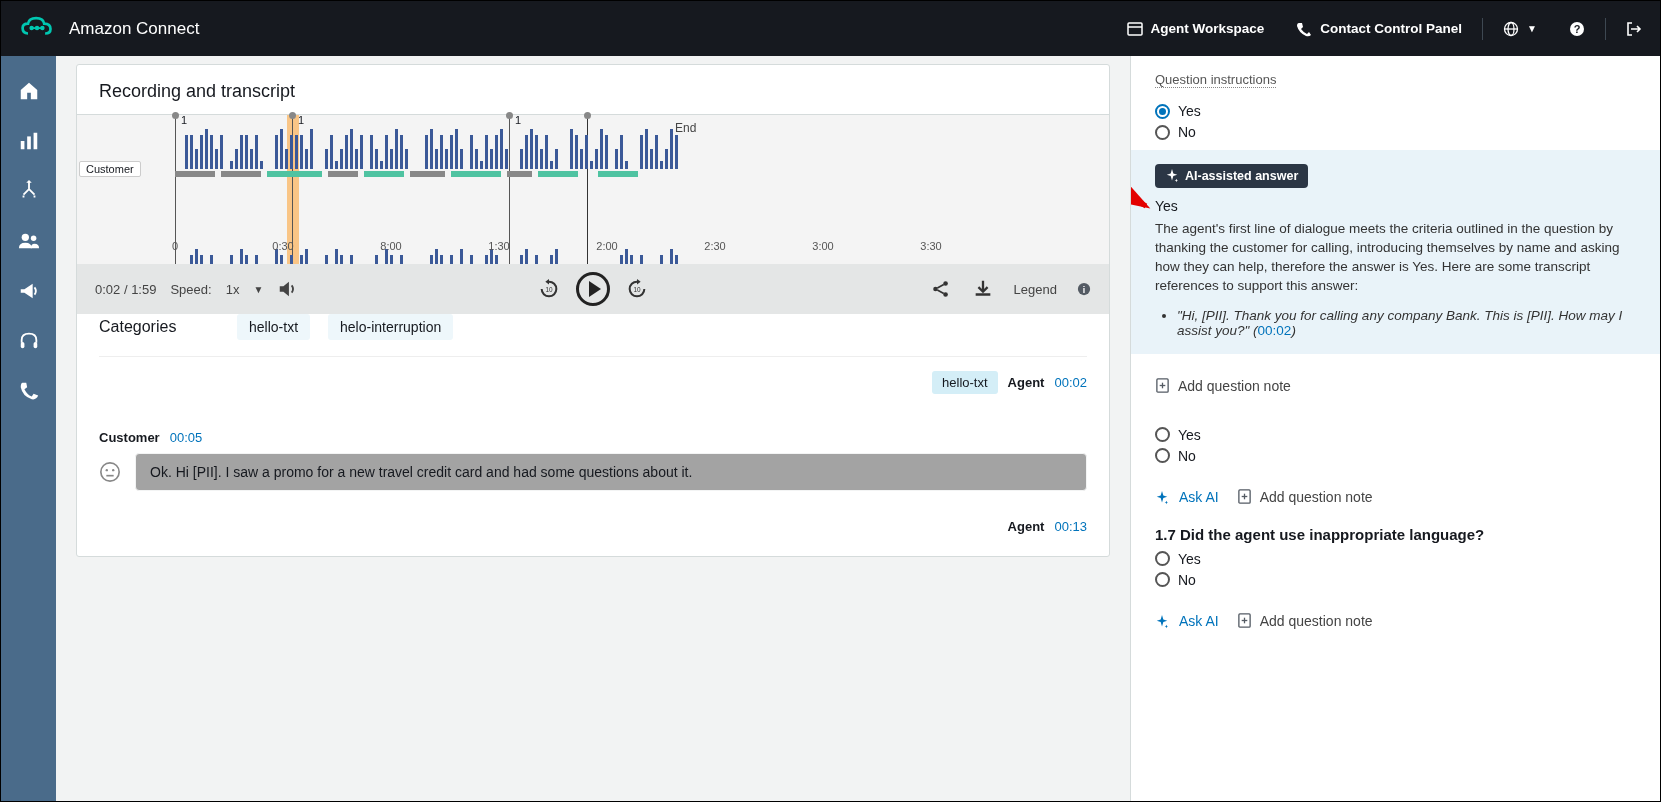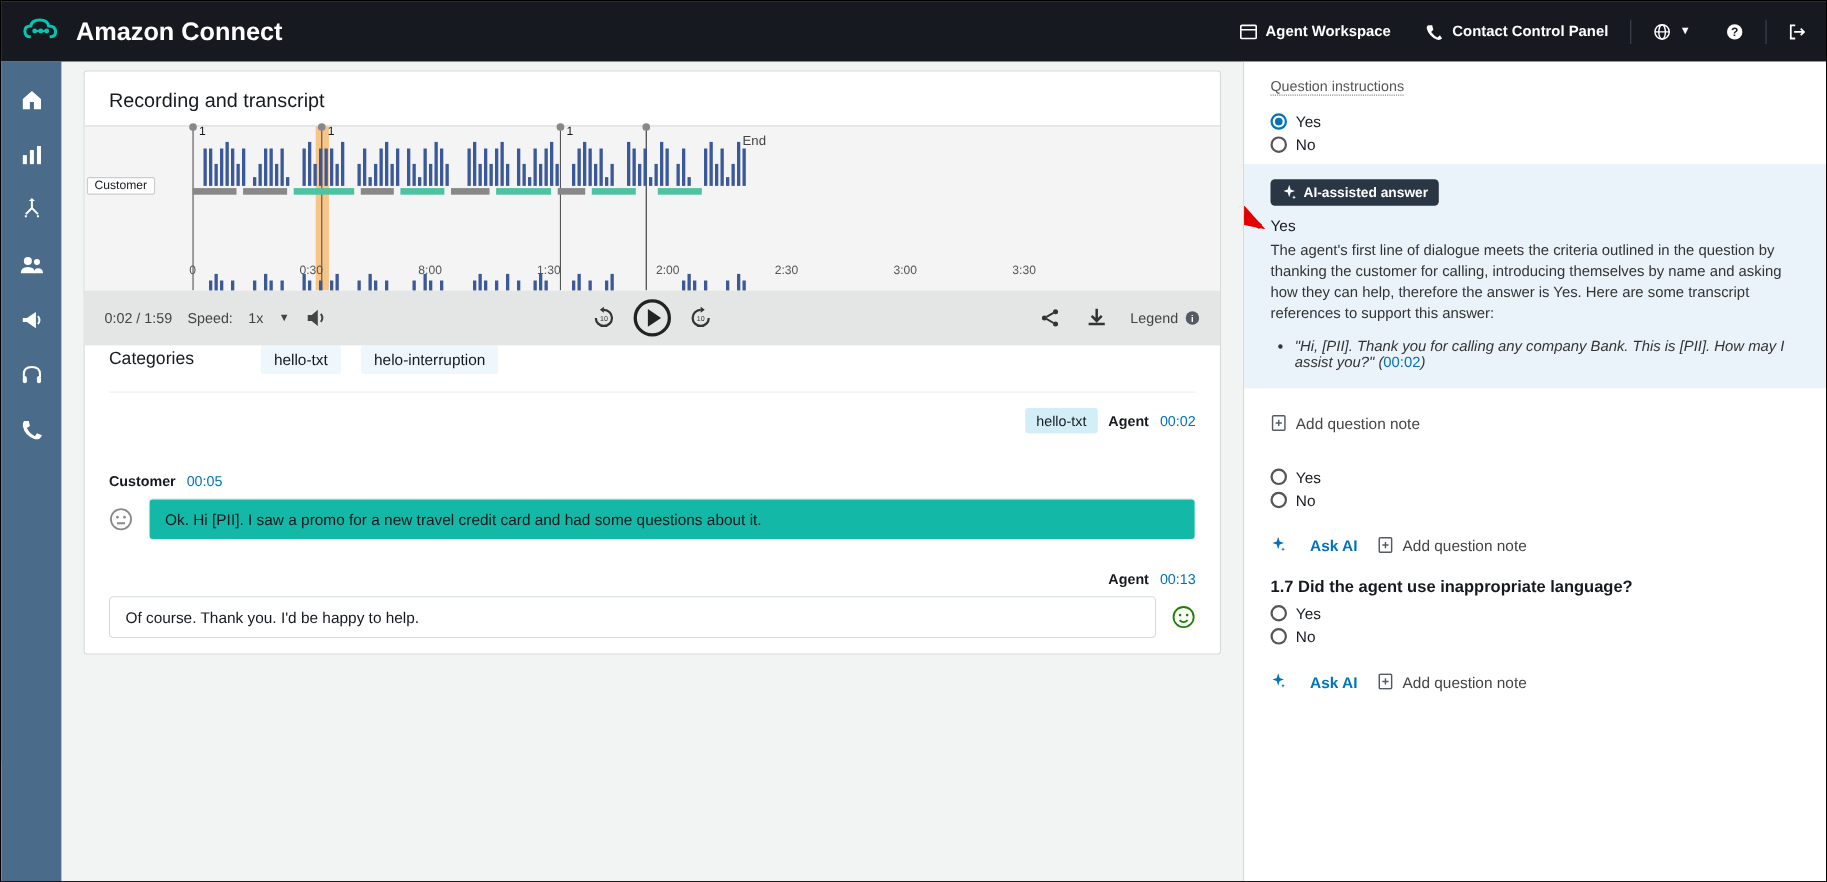"Amazon Connect" .logo-text { font-size: 23px -> 17px; font-weight: 700 -> 400 }
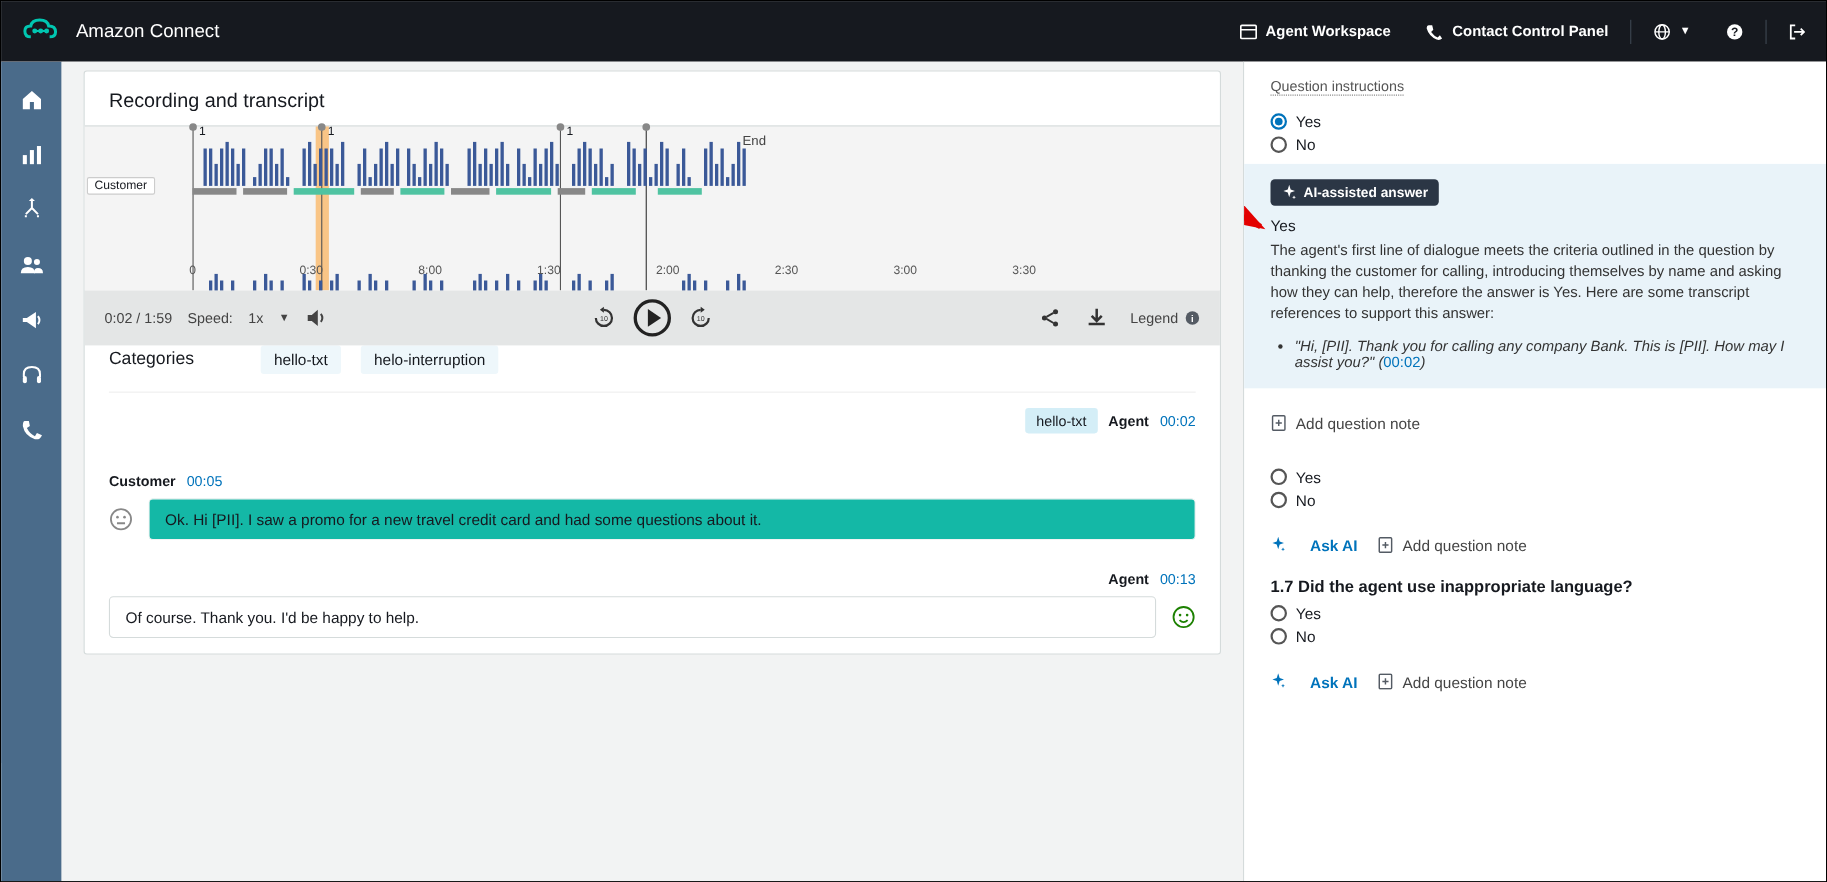"Legend" span { gap: 6px -> 20px }
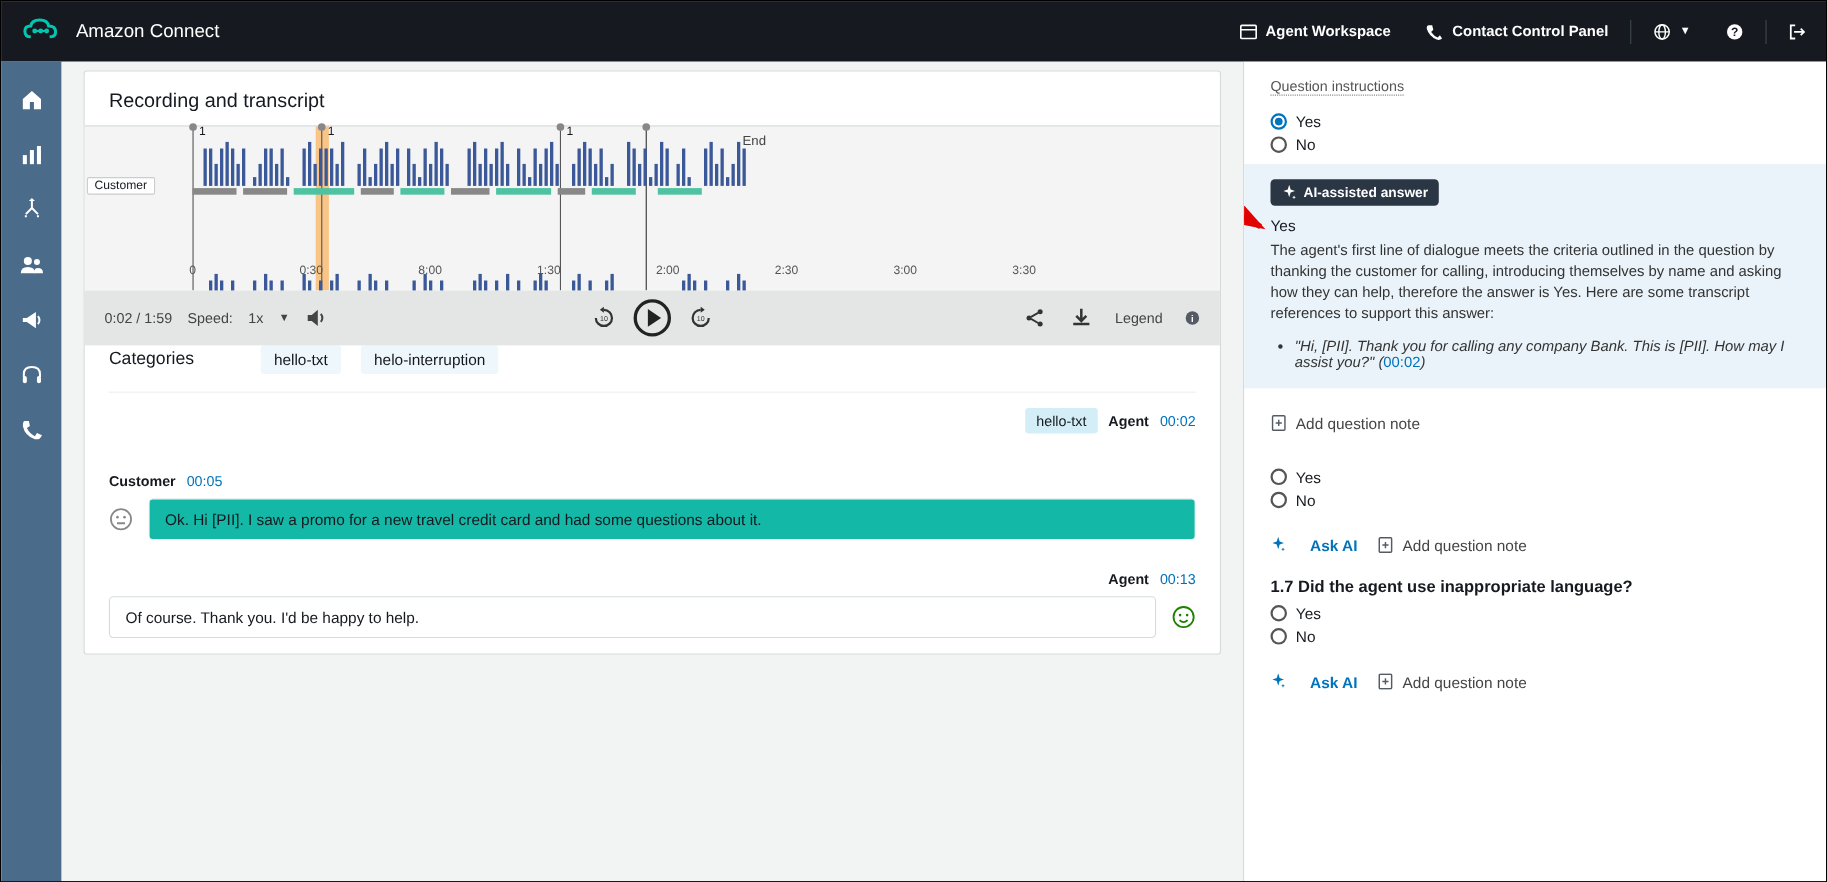"Ok. Hi [PII]. I saw" .bubble.grey { background: #14b8a6 -> #a3a3a3 }
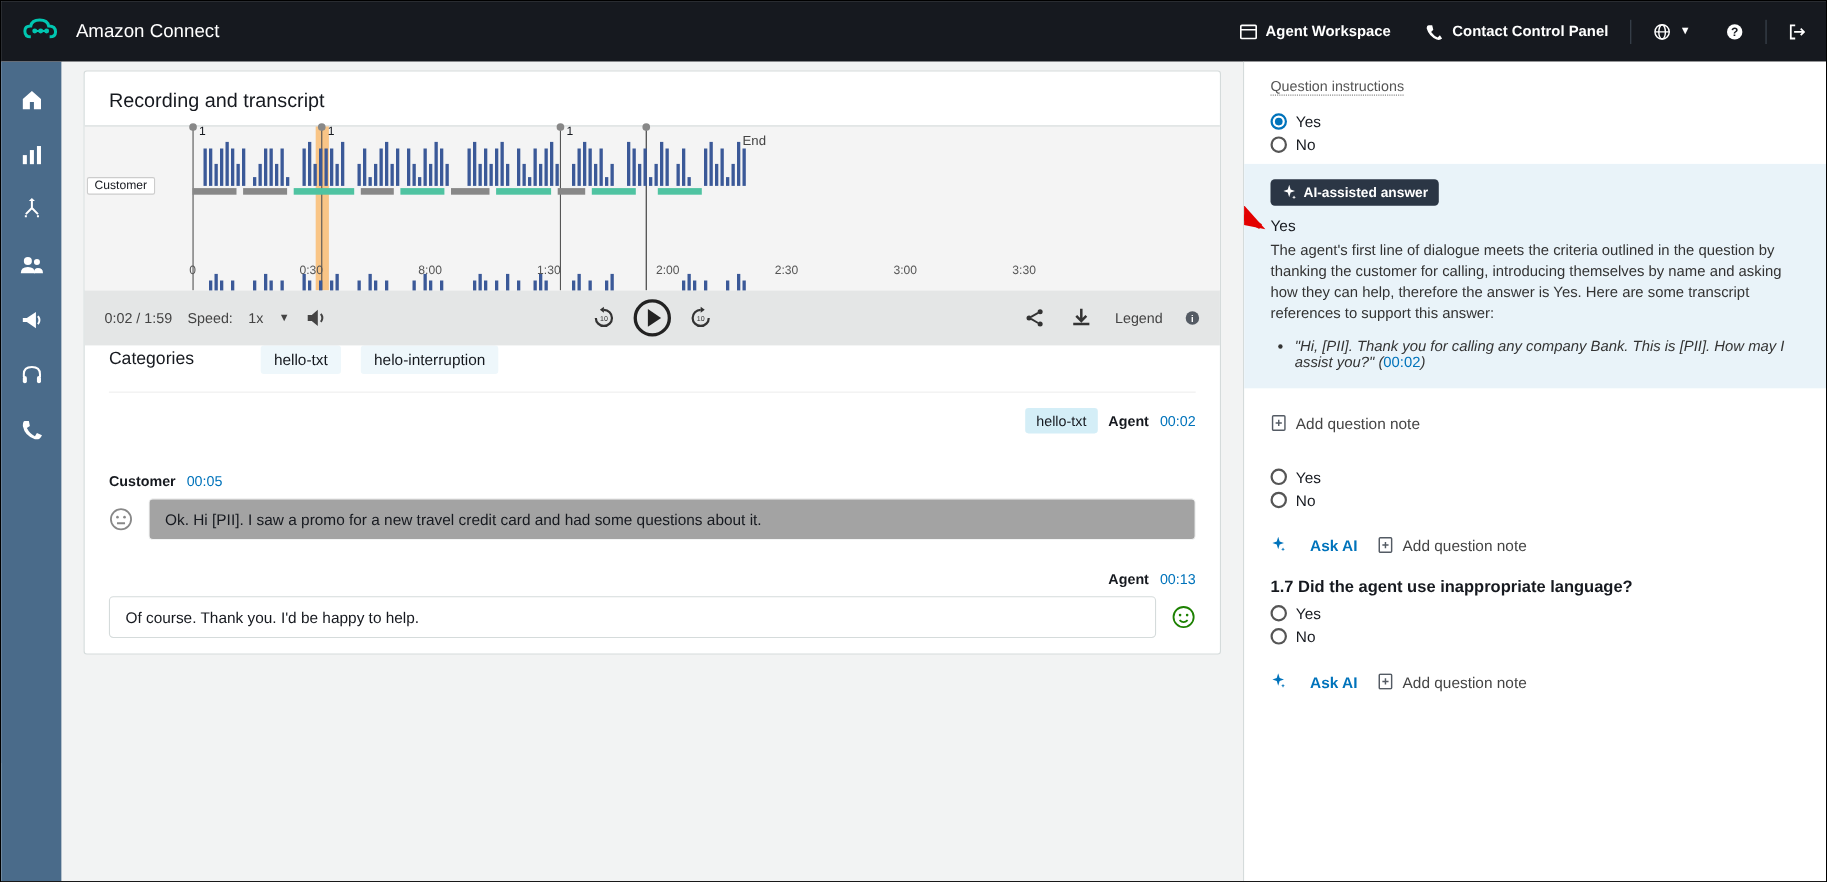"Ask AI" .ask-ai { align-items: flex-start -> flex-end; font-weight: 700 -> 400; gap: 22px -> 10px }
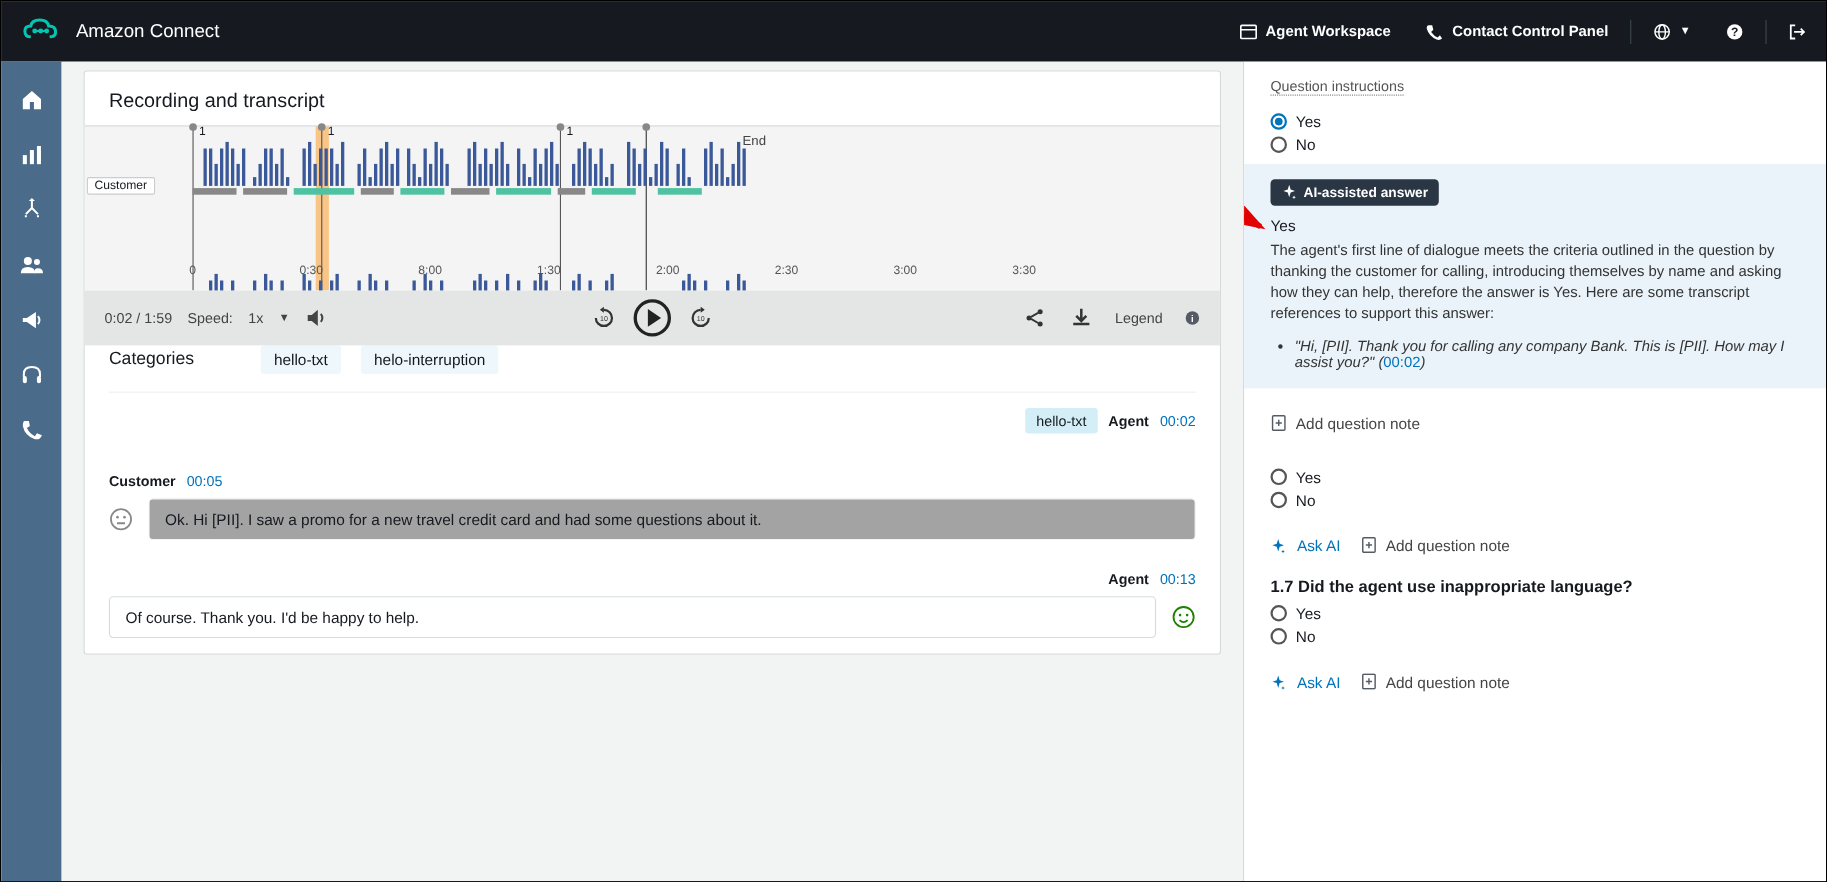"Of course. Thank you. I'd" div.bubble-row { html: <div> <div>Of course. Thank you. I'd be happy to help.</div> <svg> <circle></circle> <circle></circle> <circle></circle> <path></path> </svg> </div> -> none }
